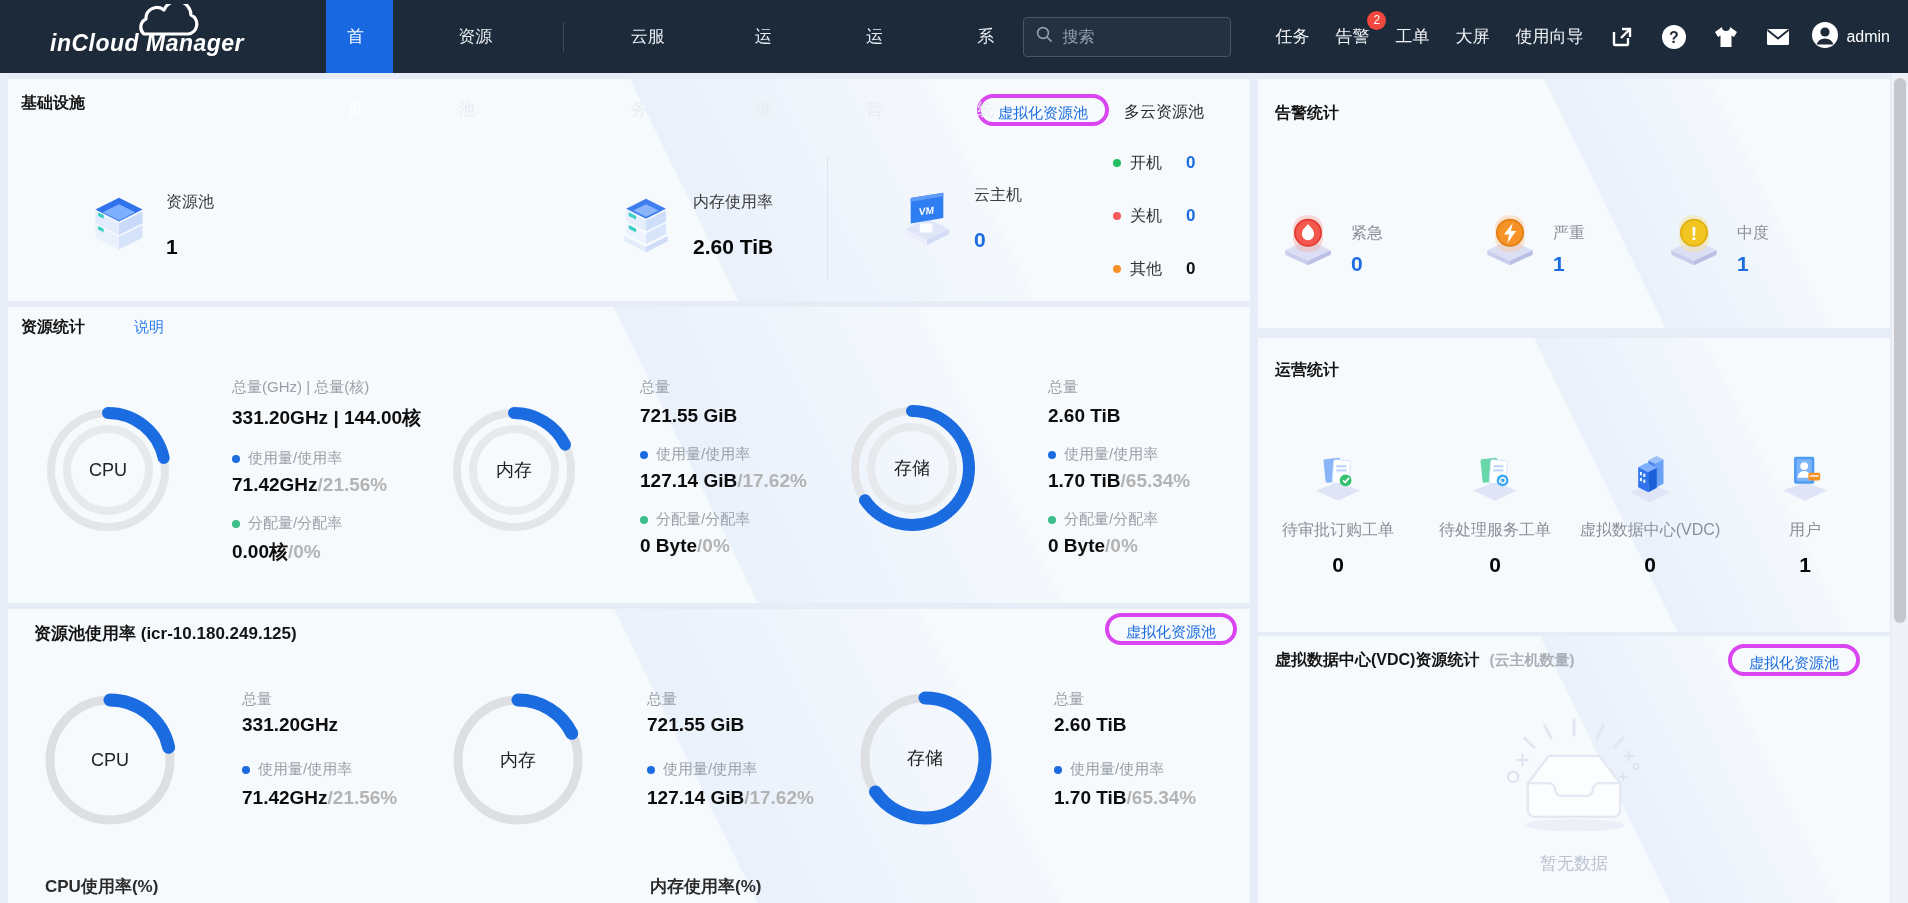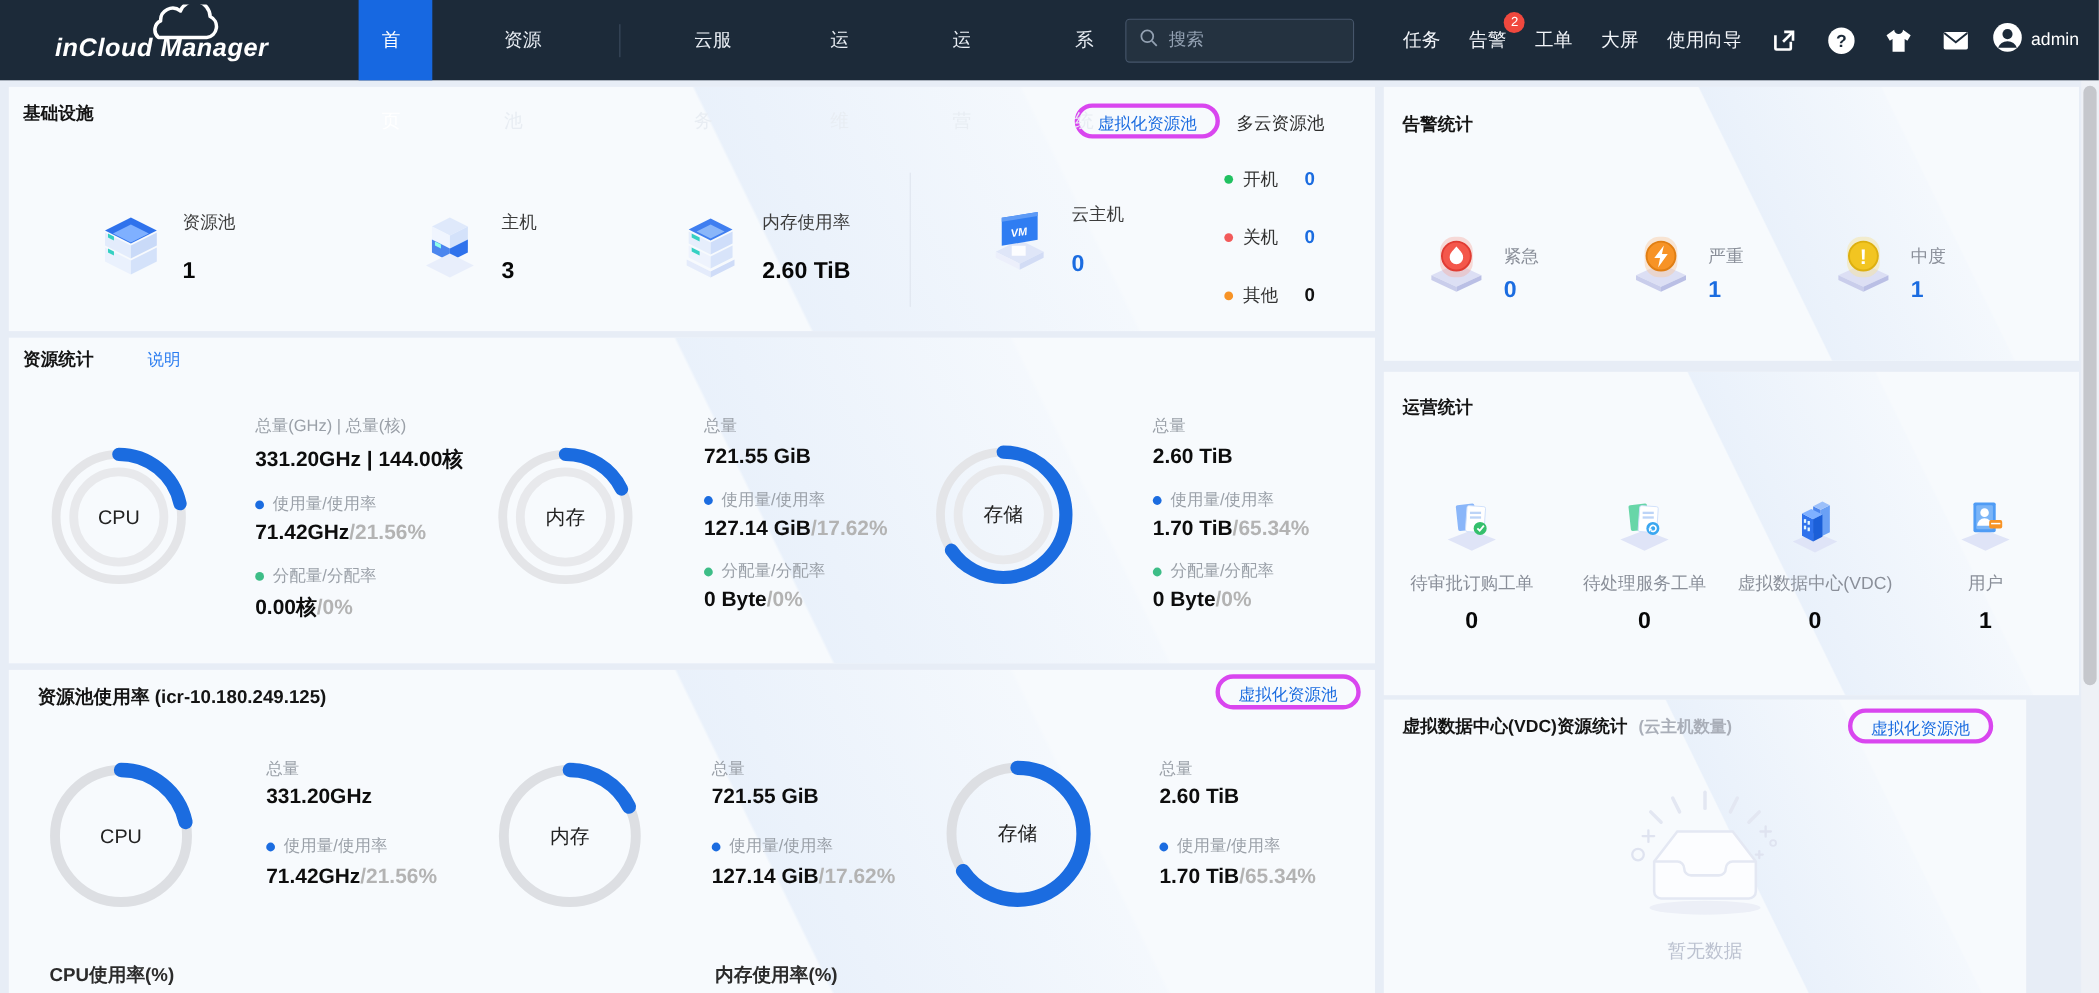"主机" div.infra-item { html: <div> <span> <svg> <polygon></polygon> <polygon></polygon> <polygon></polygon> <polygon></polygon> <polygon></polygon> <polygon></polygon> <polygon></polygon> </svg> </span> <span> <span>主机</span><br> <span>3</span> </span> </div> -> none }
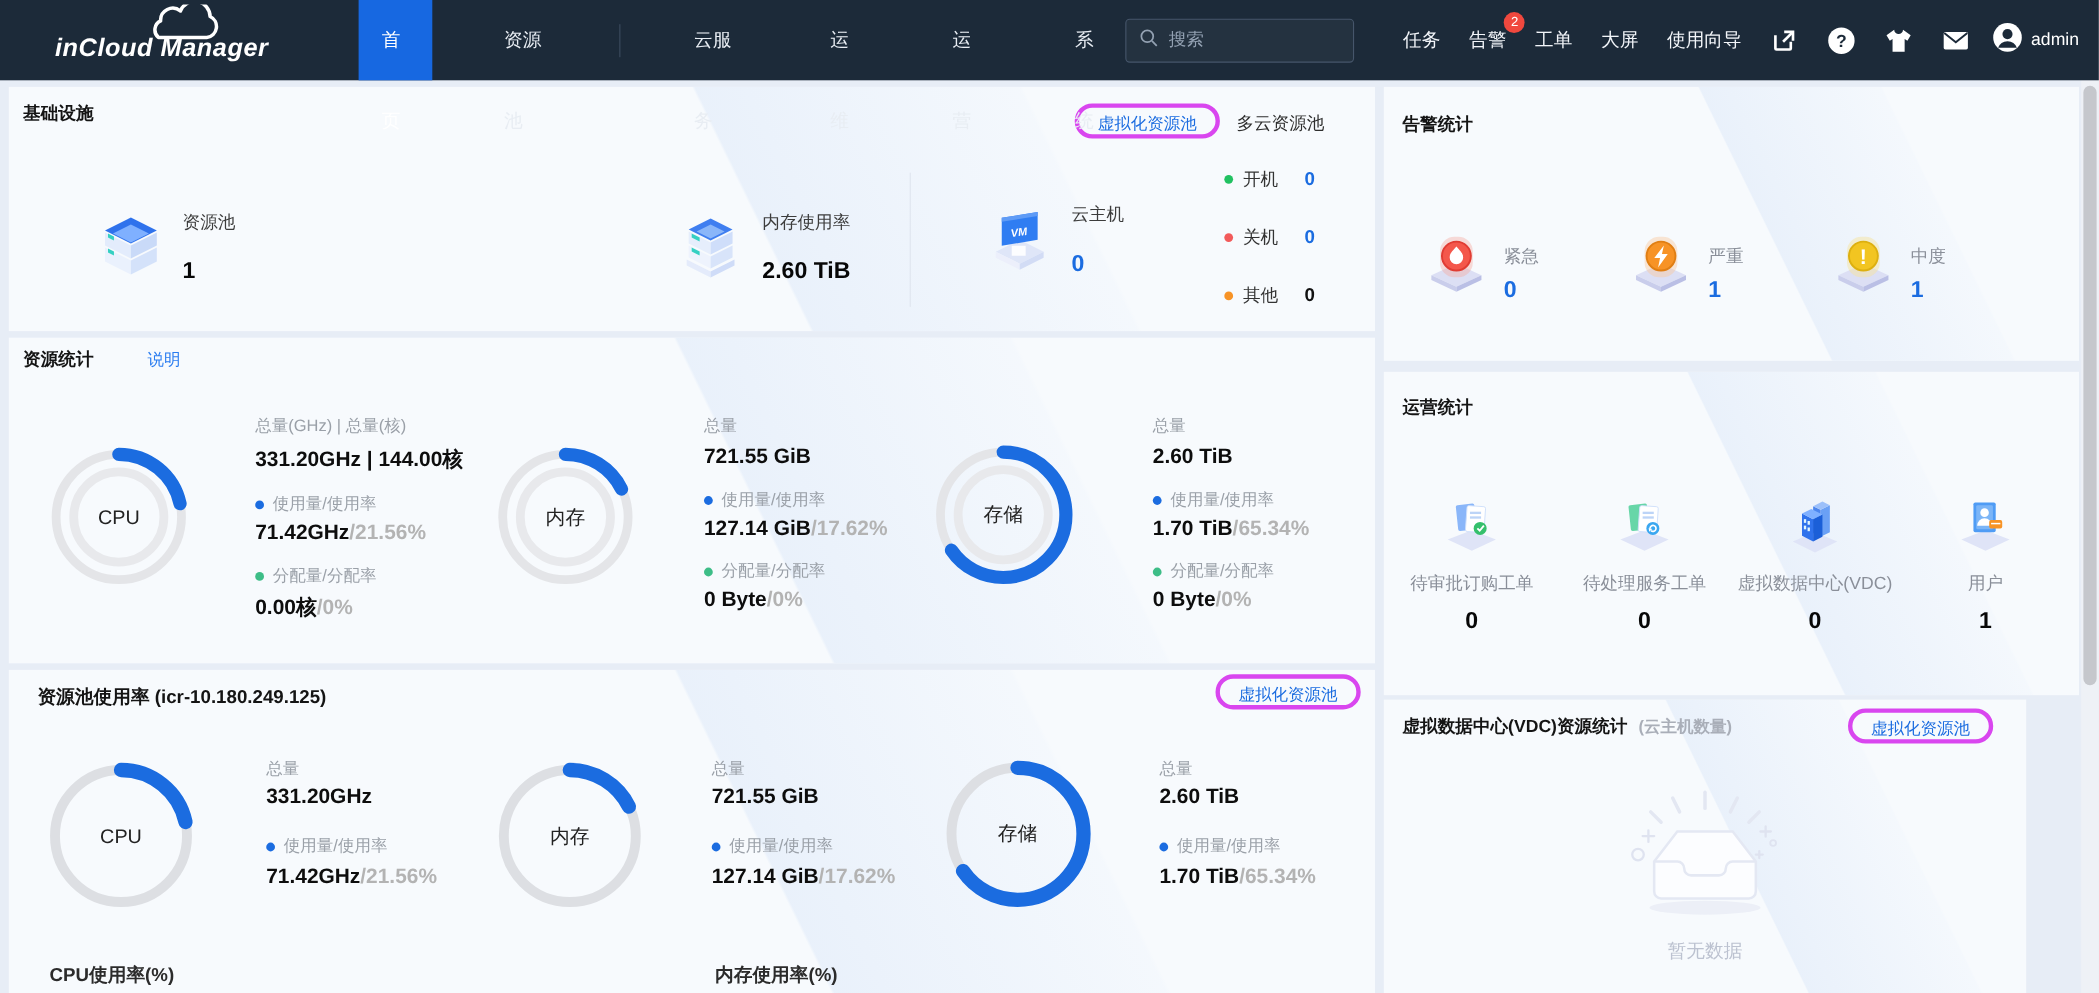"紧急" div.alarm-item { left: 38px -> 22px }
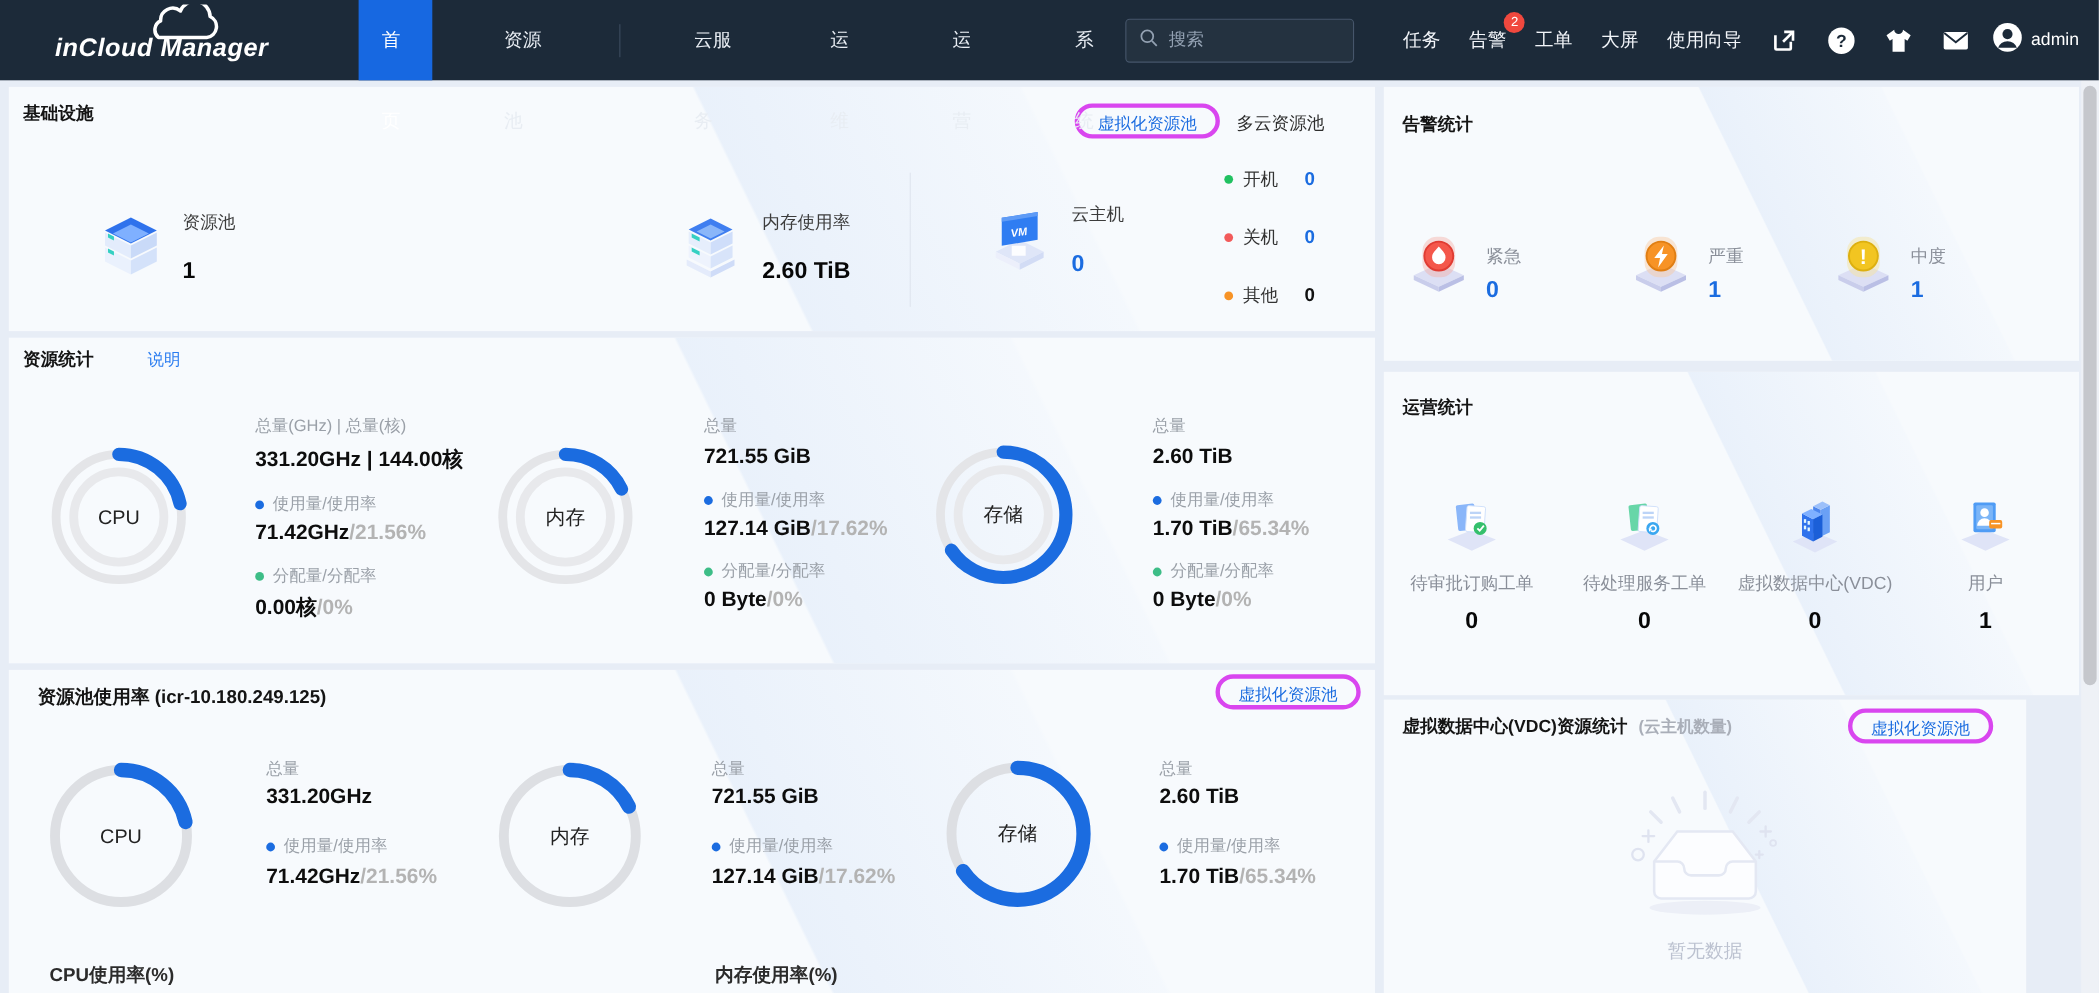"虚拟数据中心(VDC)资源统计 (云主机数量)" #card-vdc { width: 584px -> 632px }
